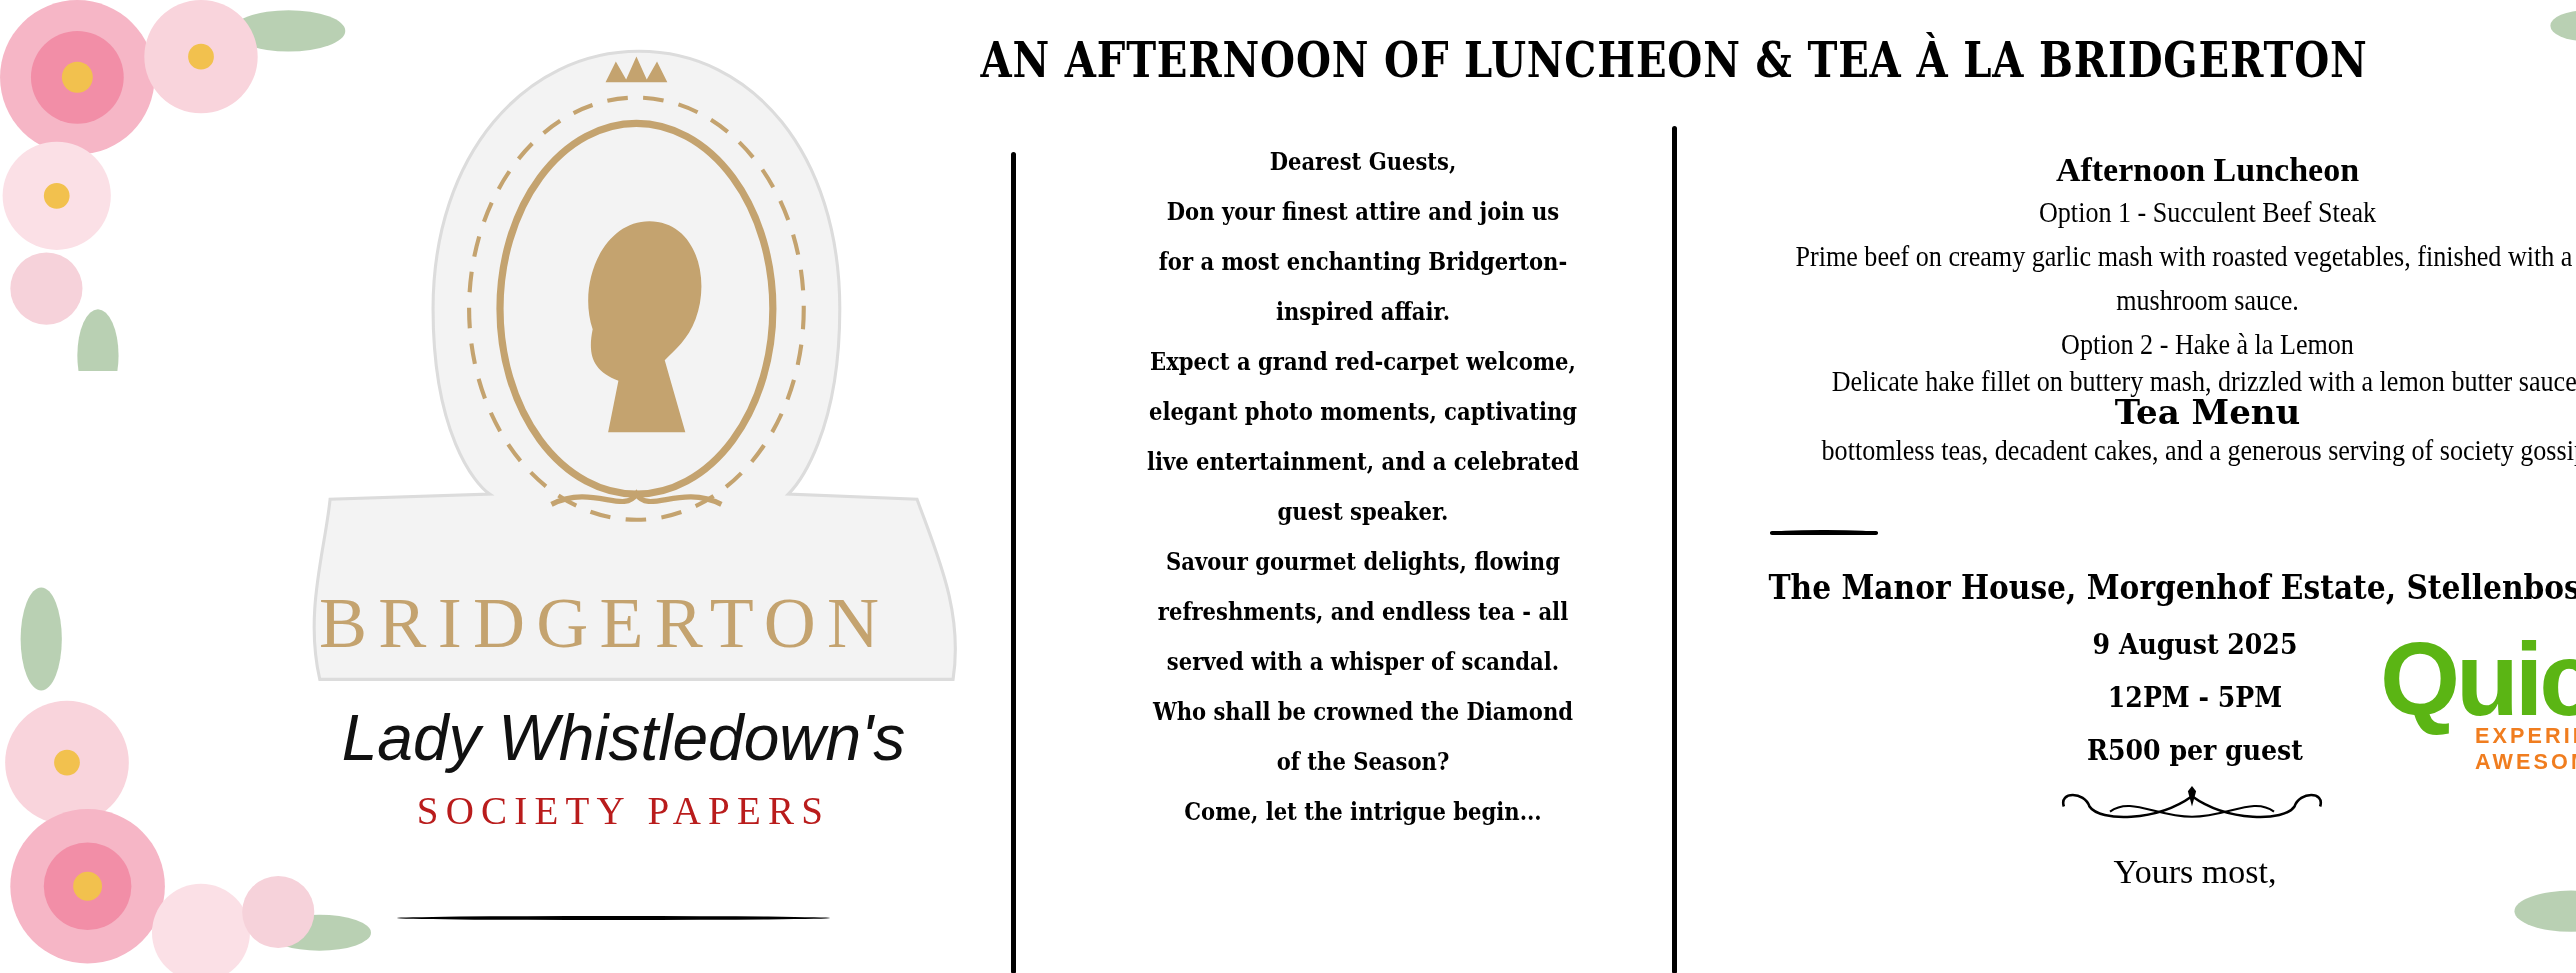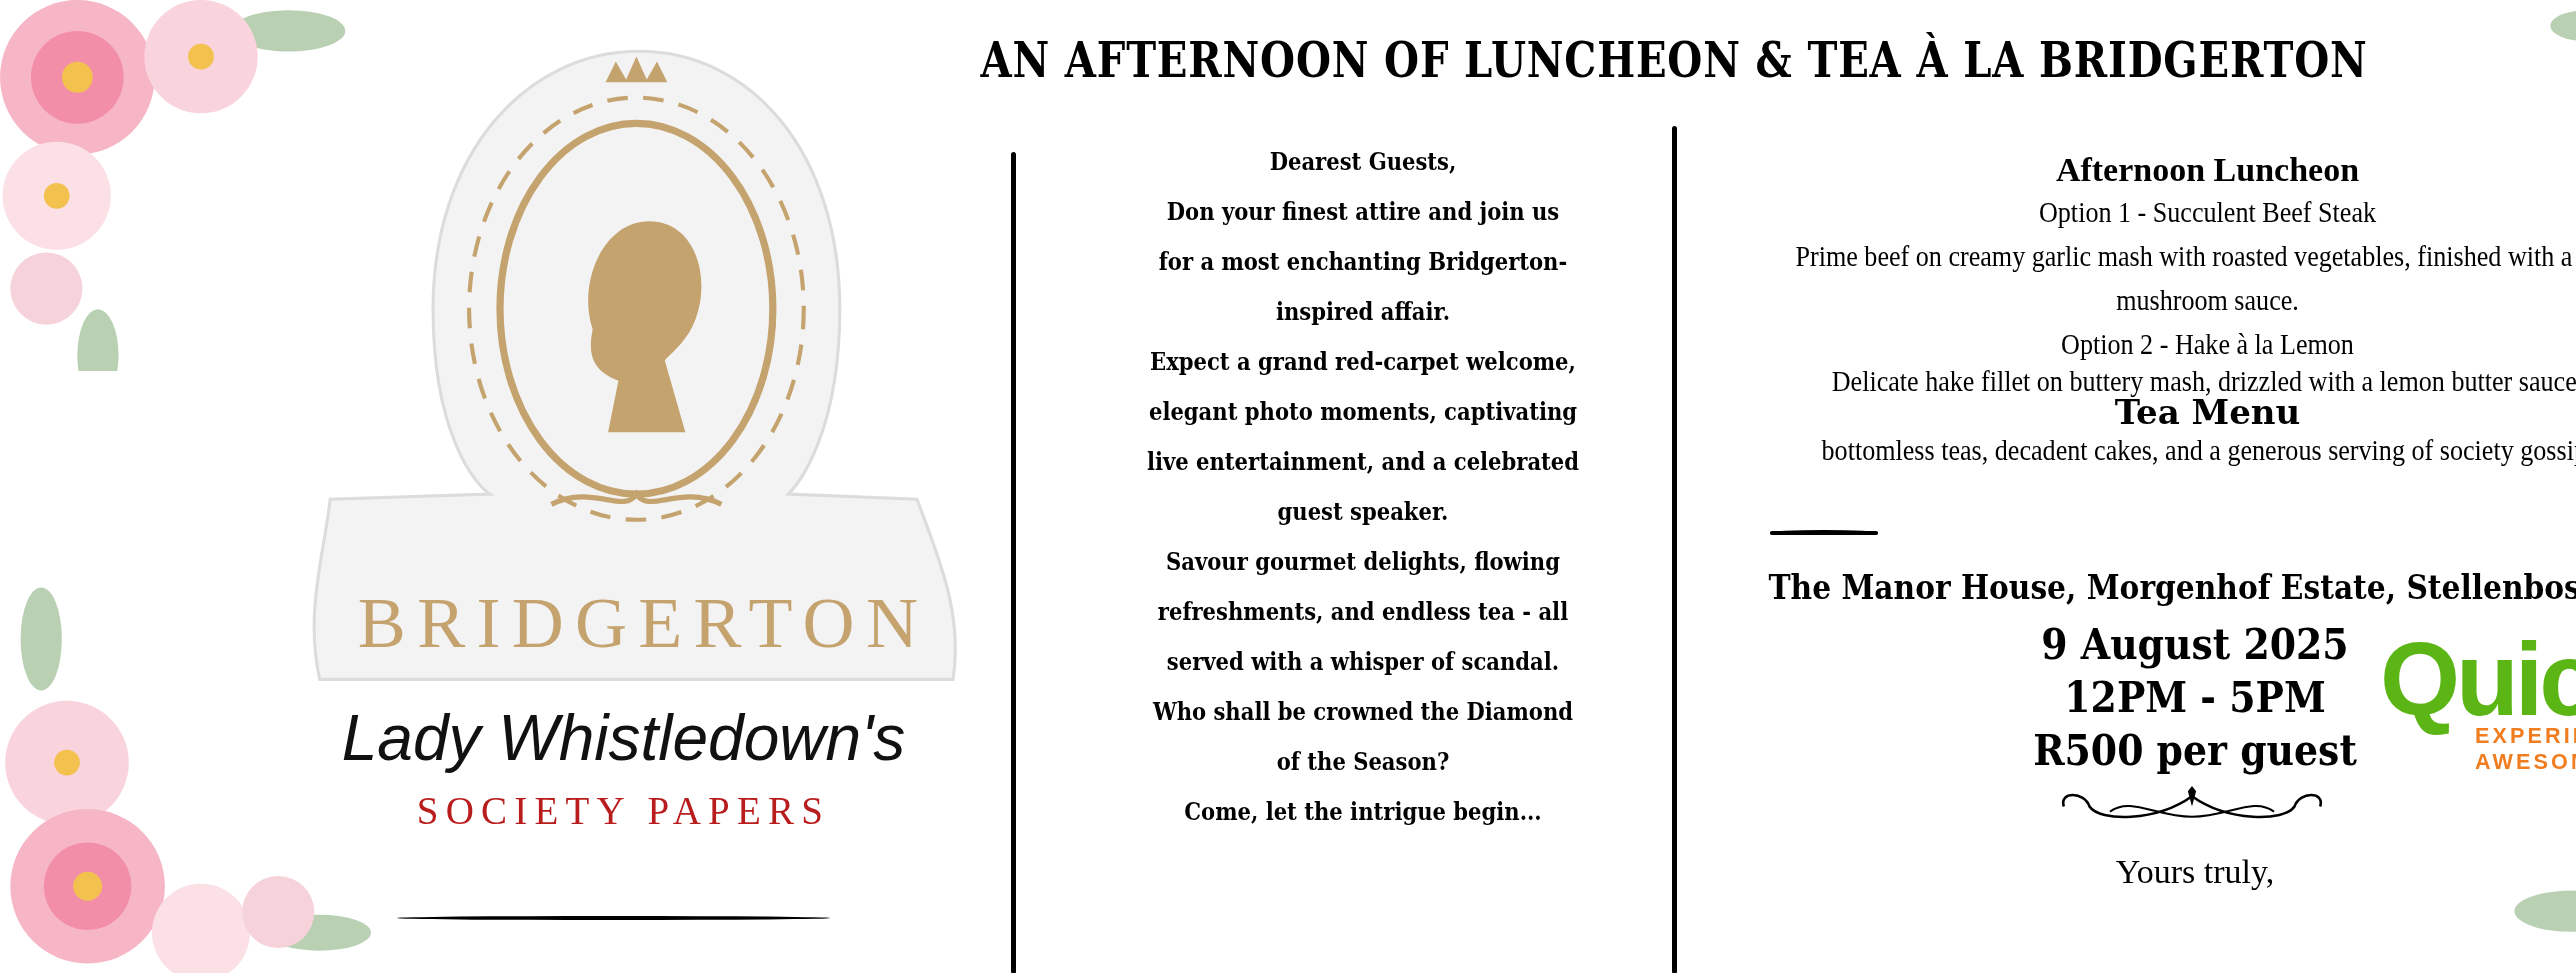"BRIDGERTON" .brand { text-align: center -> none }
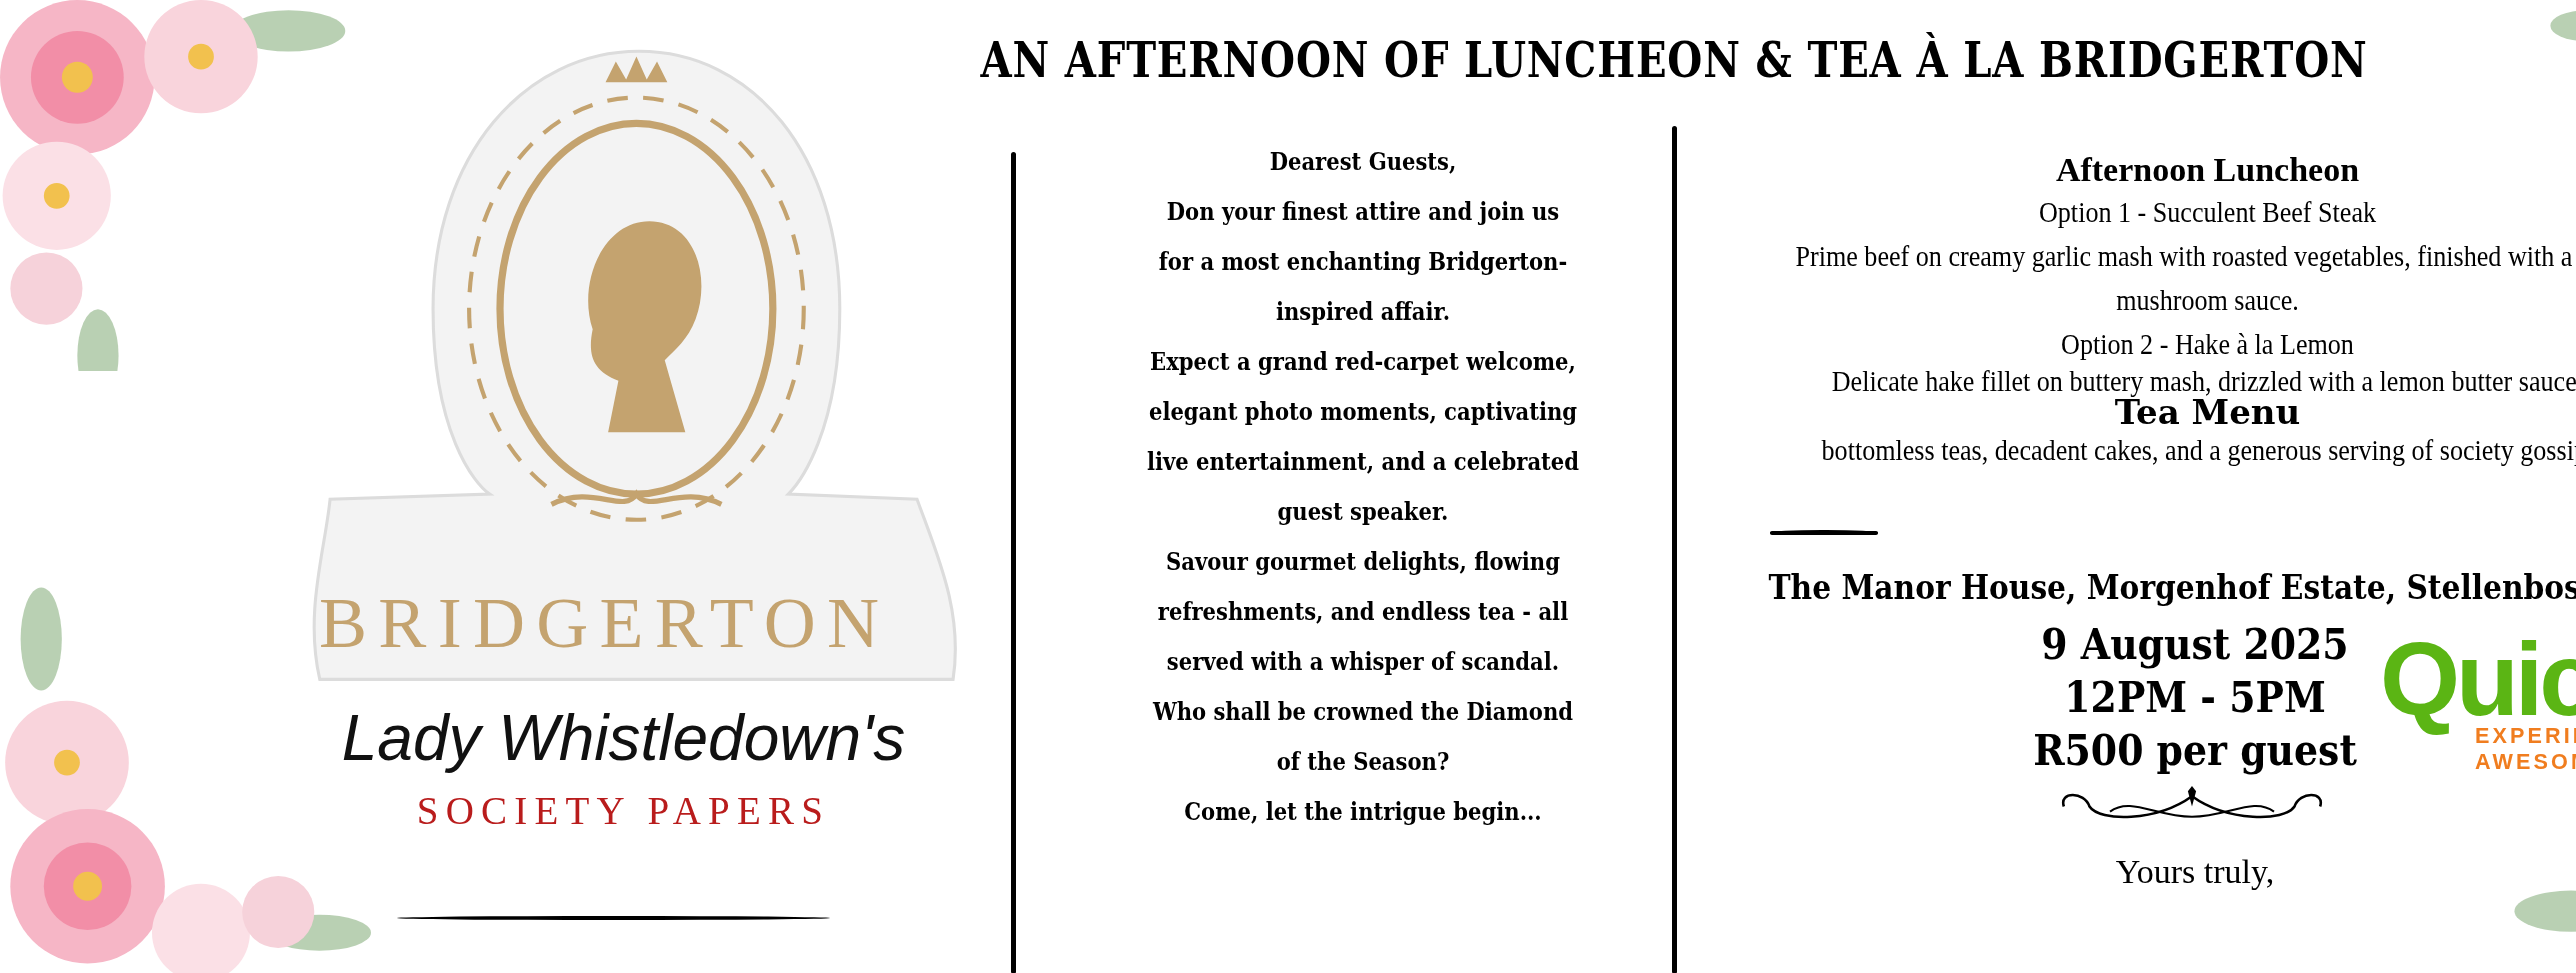"9 August 2025" .details { font-size: 42px -> 28px }
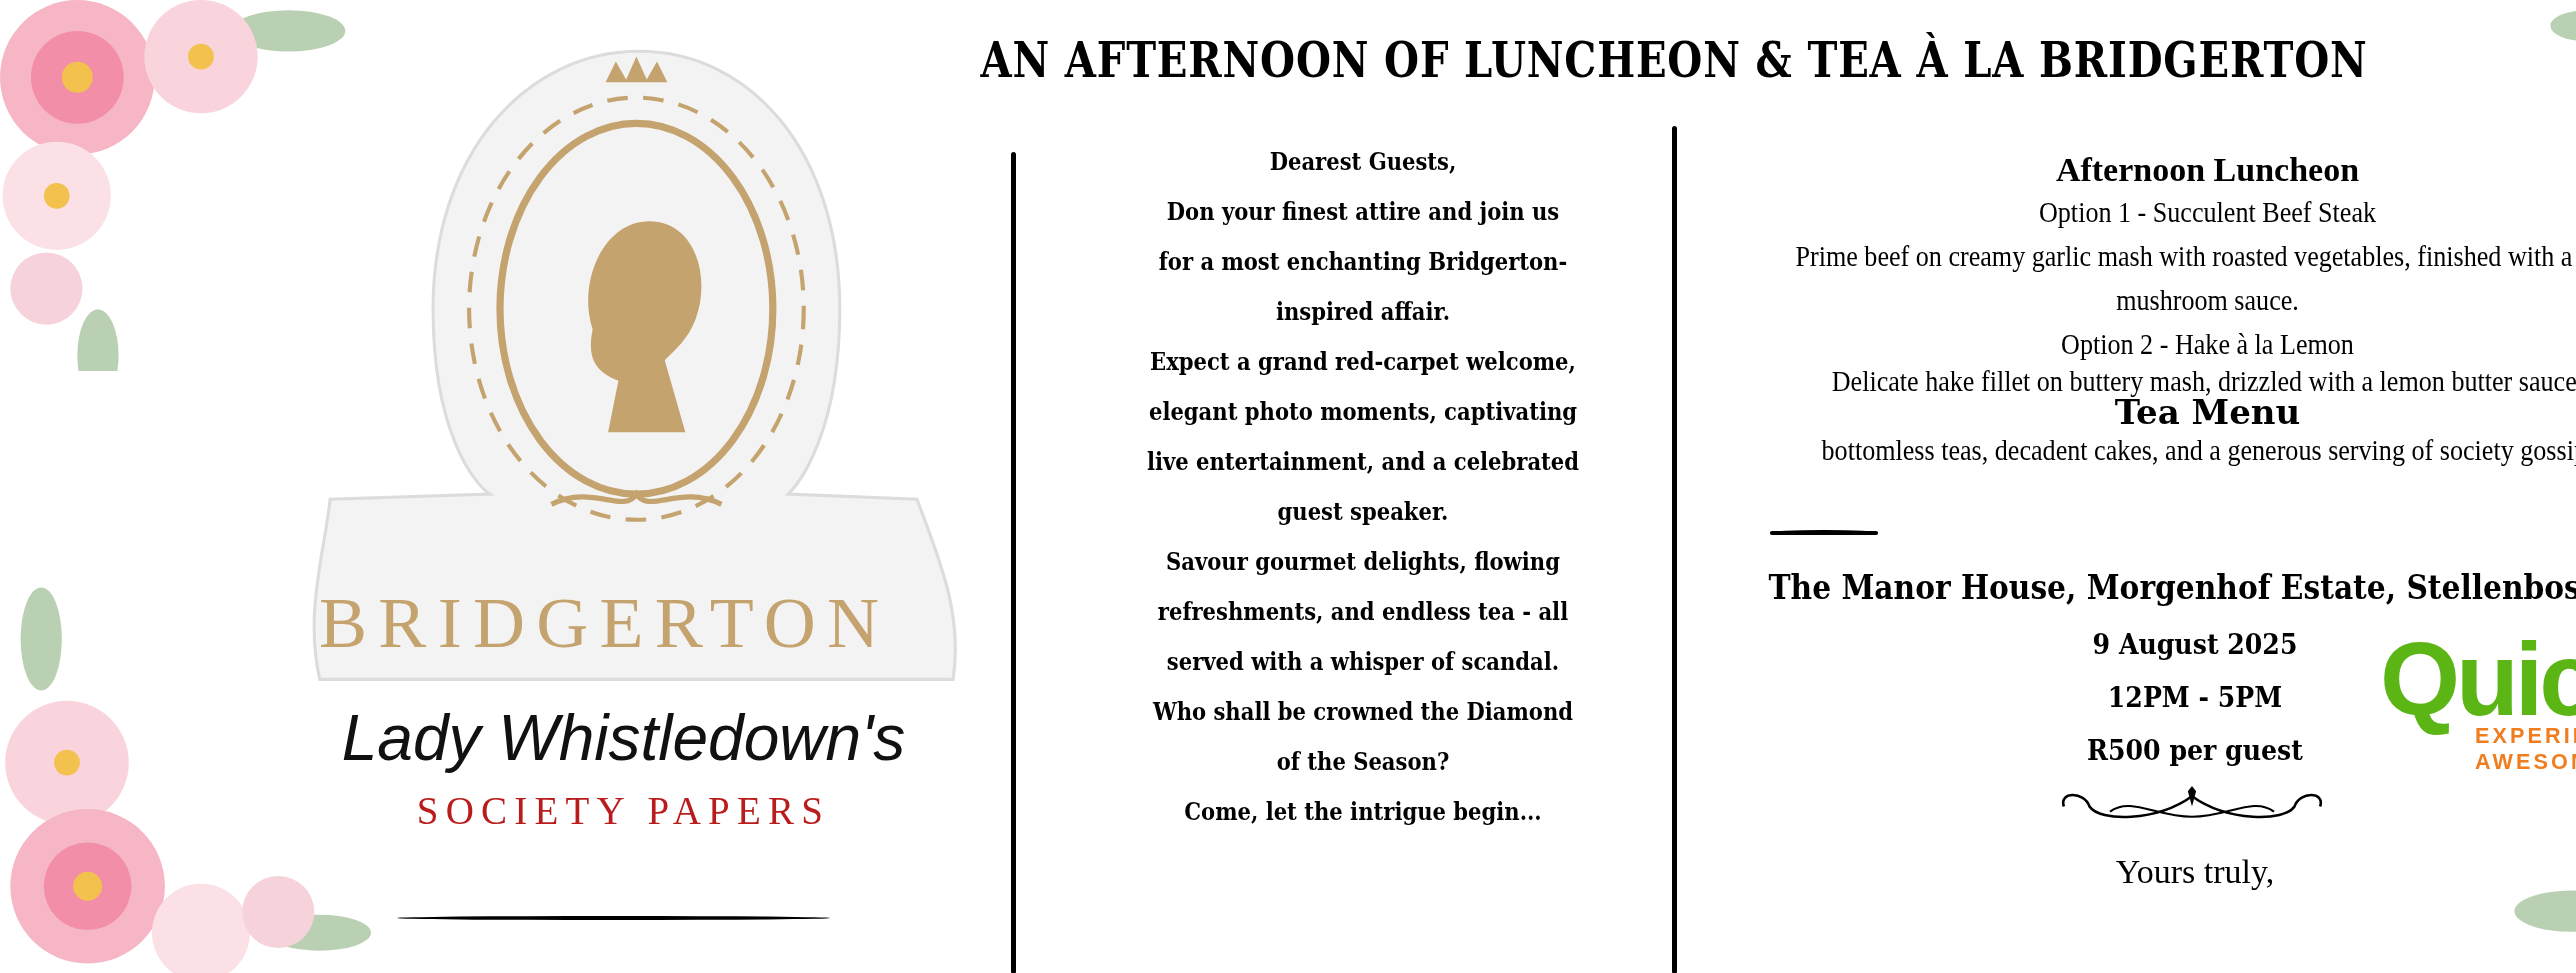"Yours truly," div { text: truly -> most }
